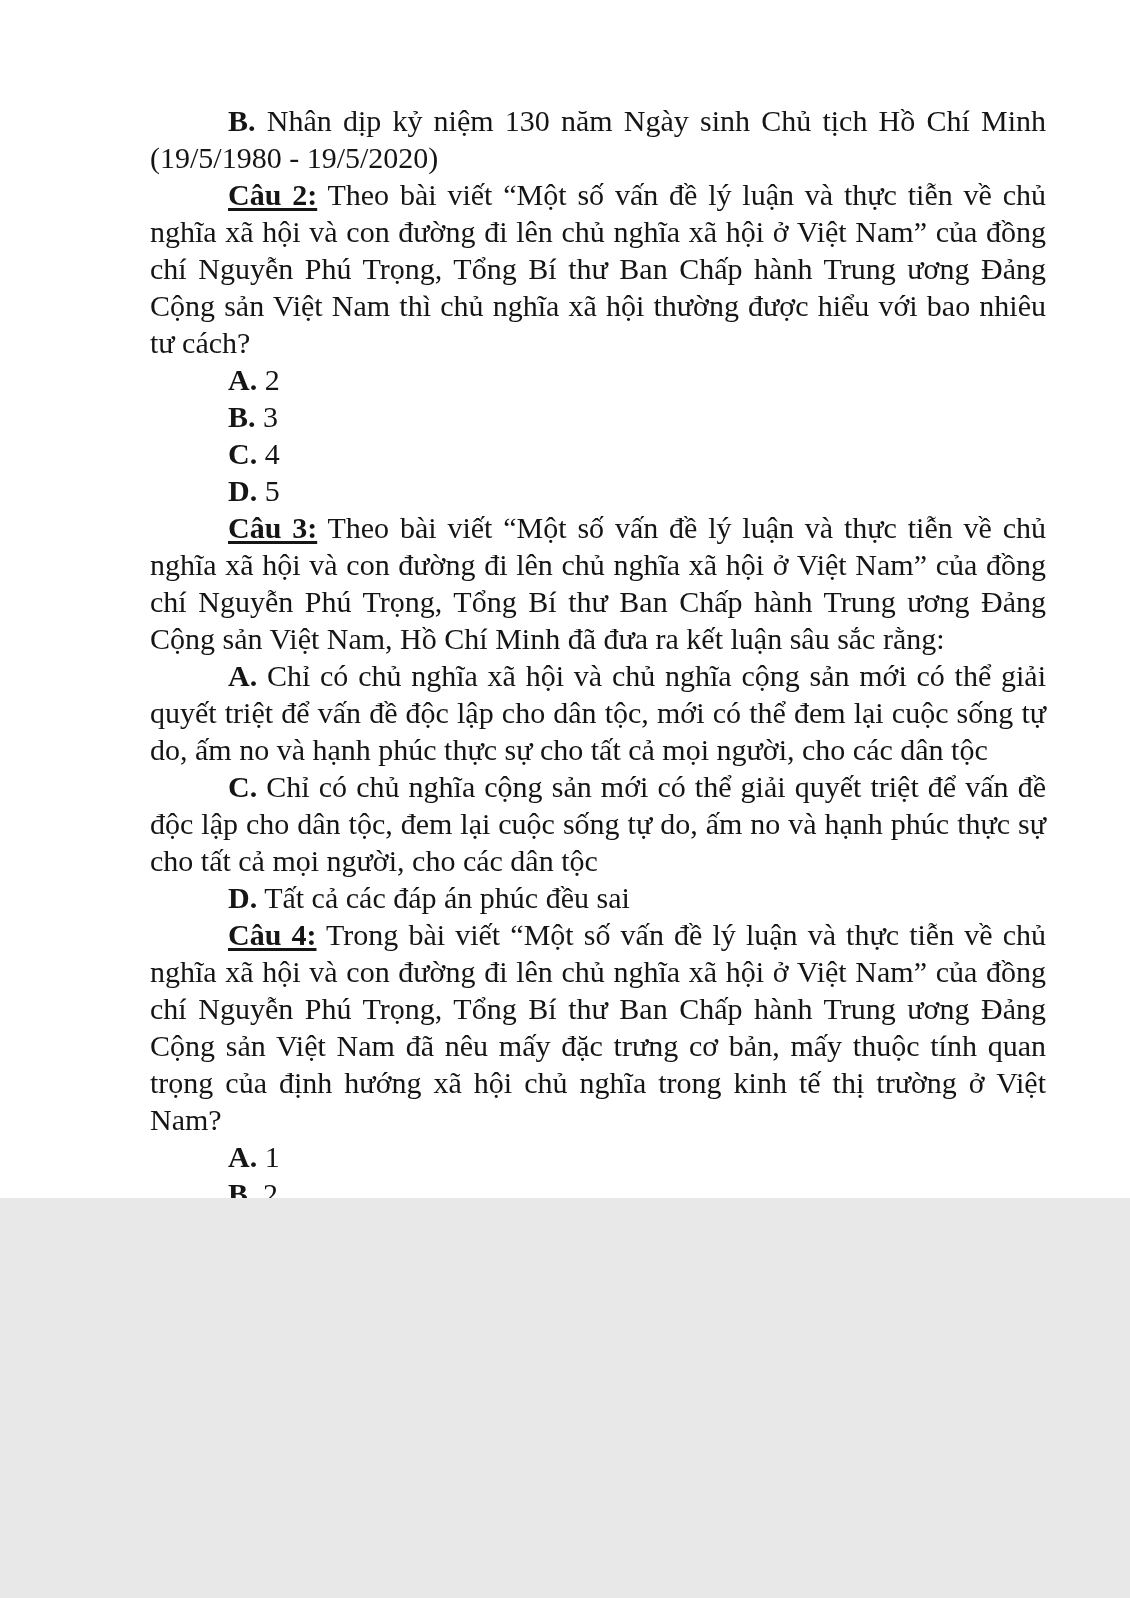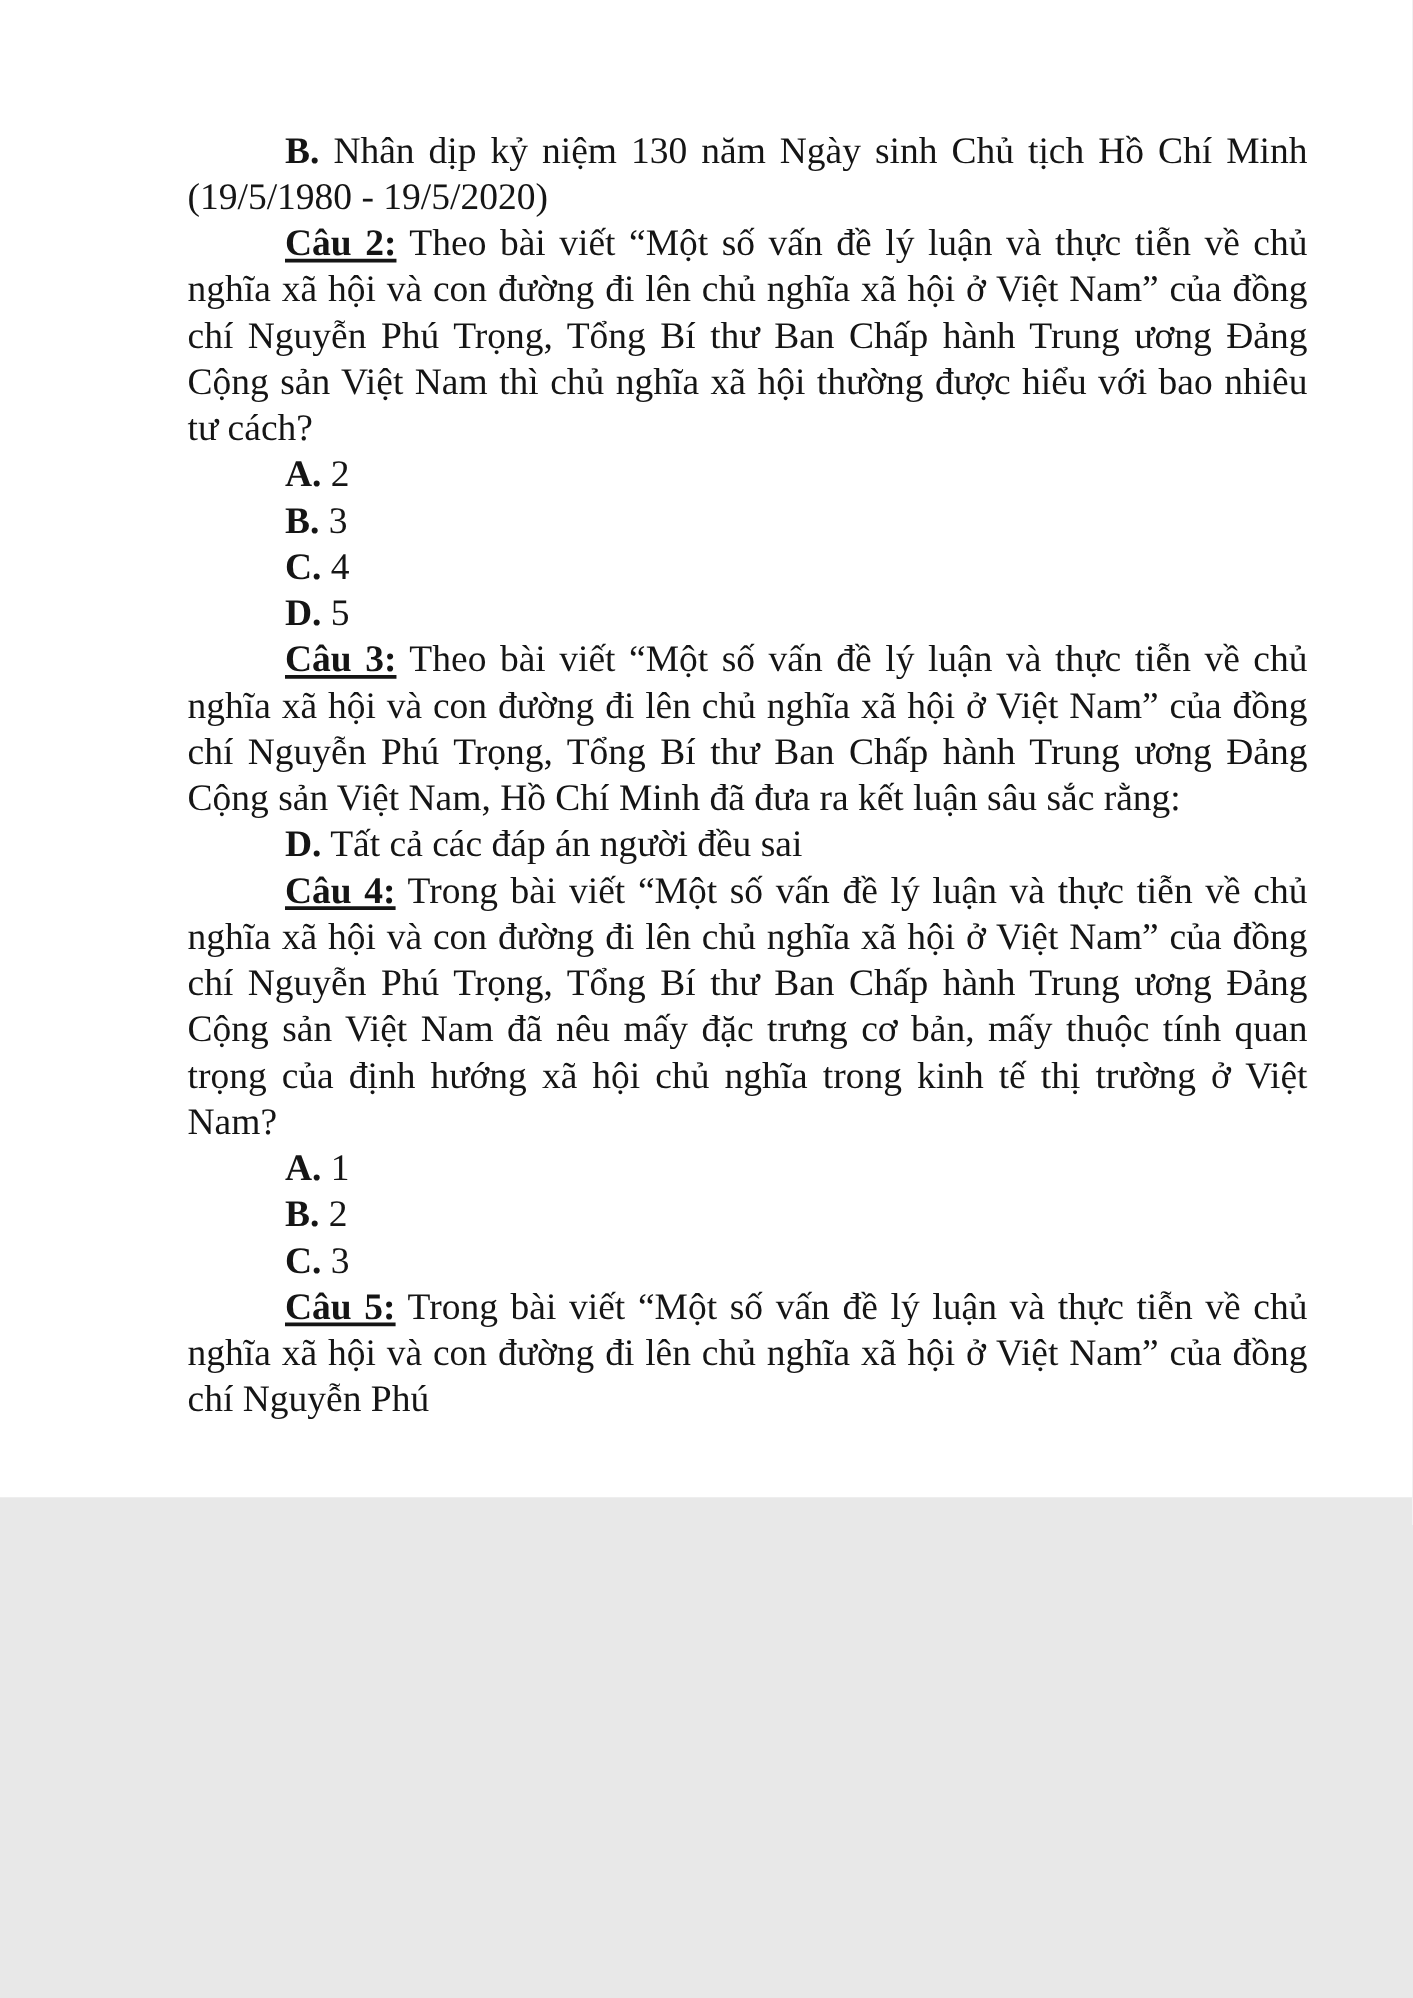"A. Chỉ có chủ nghĩa" p.para { html: none -> <p><span>A.</span> <span>Chỉ có chủ nghĩa xã hội và chủ nghĩa cộng sản mới có thể giải quyết triệt để vấn đề độc lập cho dân tộc, mới có thể đem lại cuộc sống tự do, ấm no và hạnh phúc thực sự cho tất cả mọi người, cho các dân tộc</span></p> }
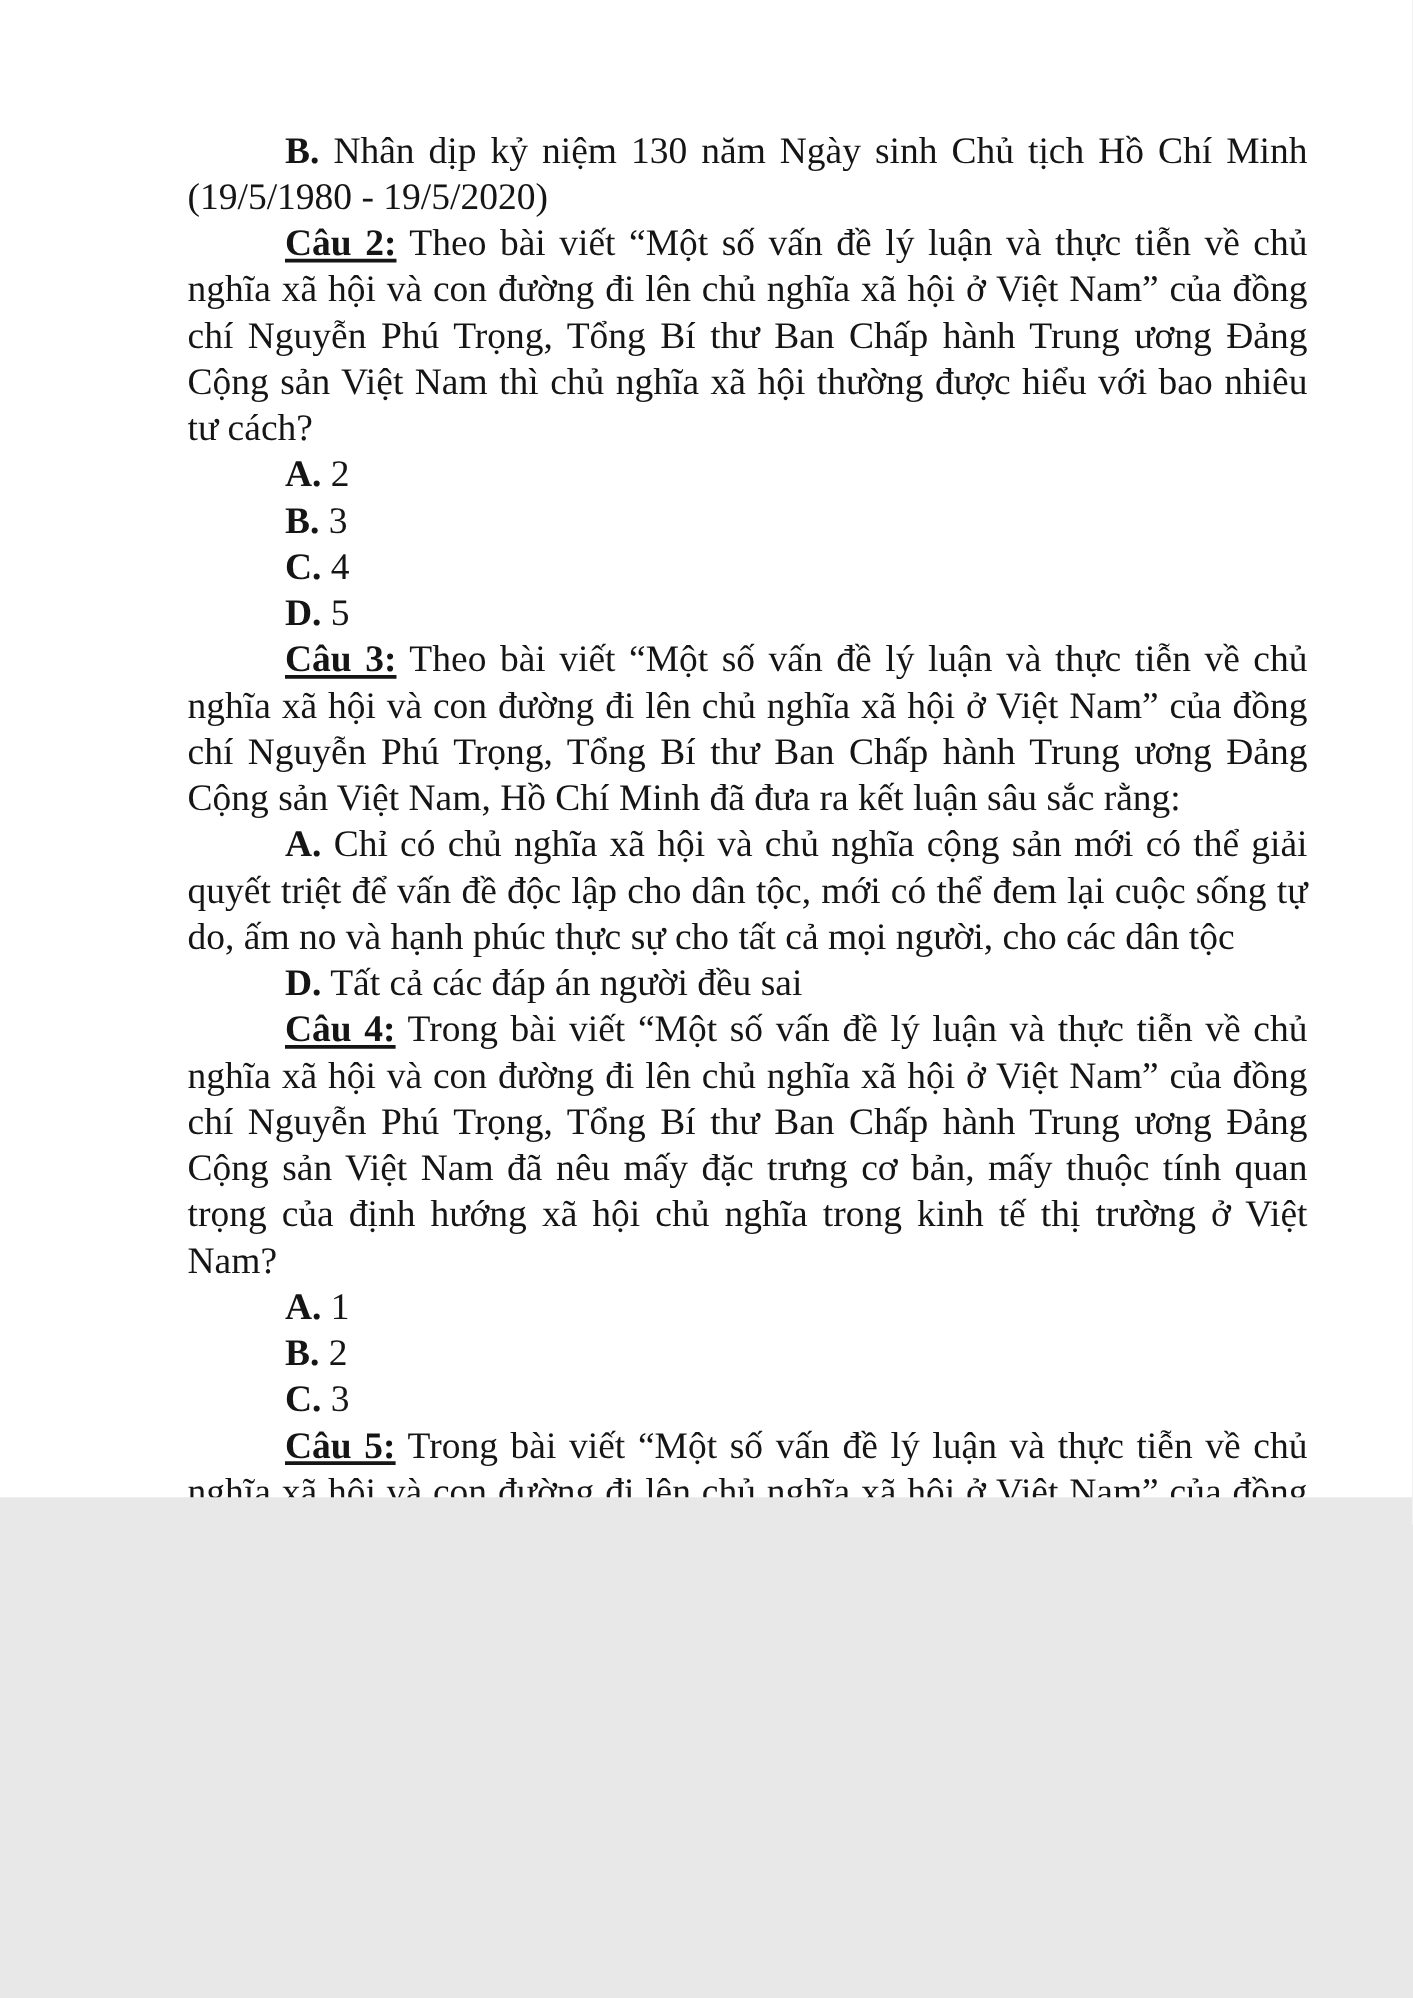"C. Chỉ có chủ nghĩa" p.para { html: none -> <p><span>C.</span> <span>Chỉ có chủ nghĩa cộng sản mới có thể giải quyết triệt để vấn đề độc lập cho dân tộc, đem lại cuộc sống tự do, ấm no và hạnh phúc thực sự cho tất cả mọi người, cho các dân tộc</span></p> }
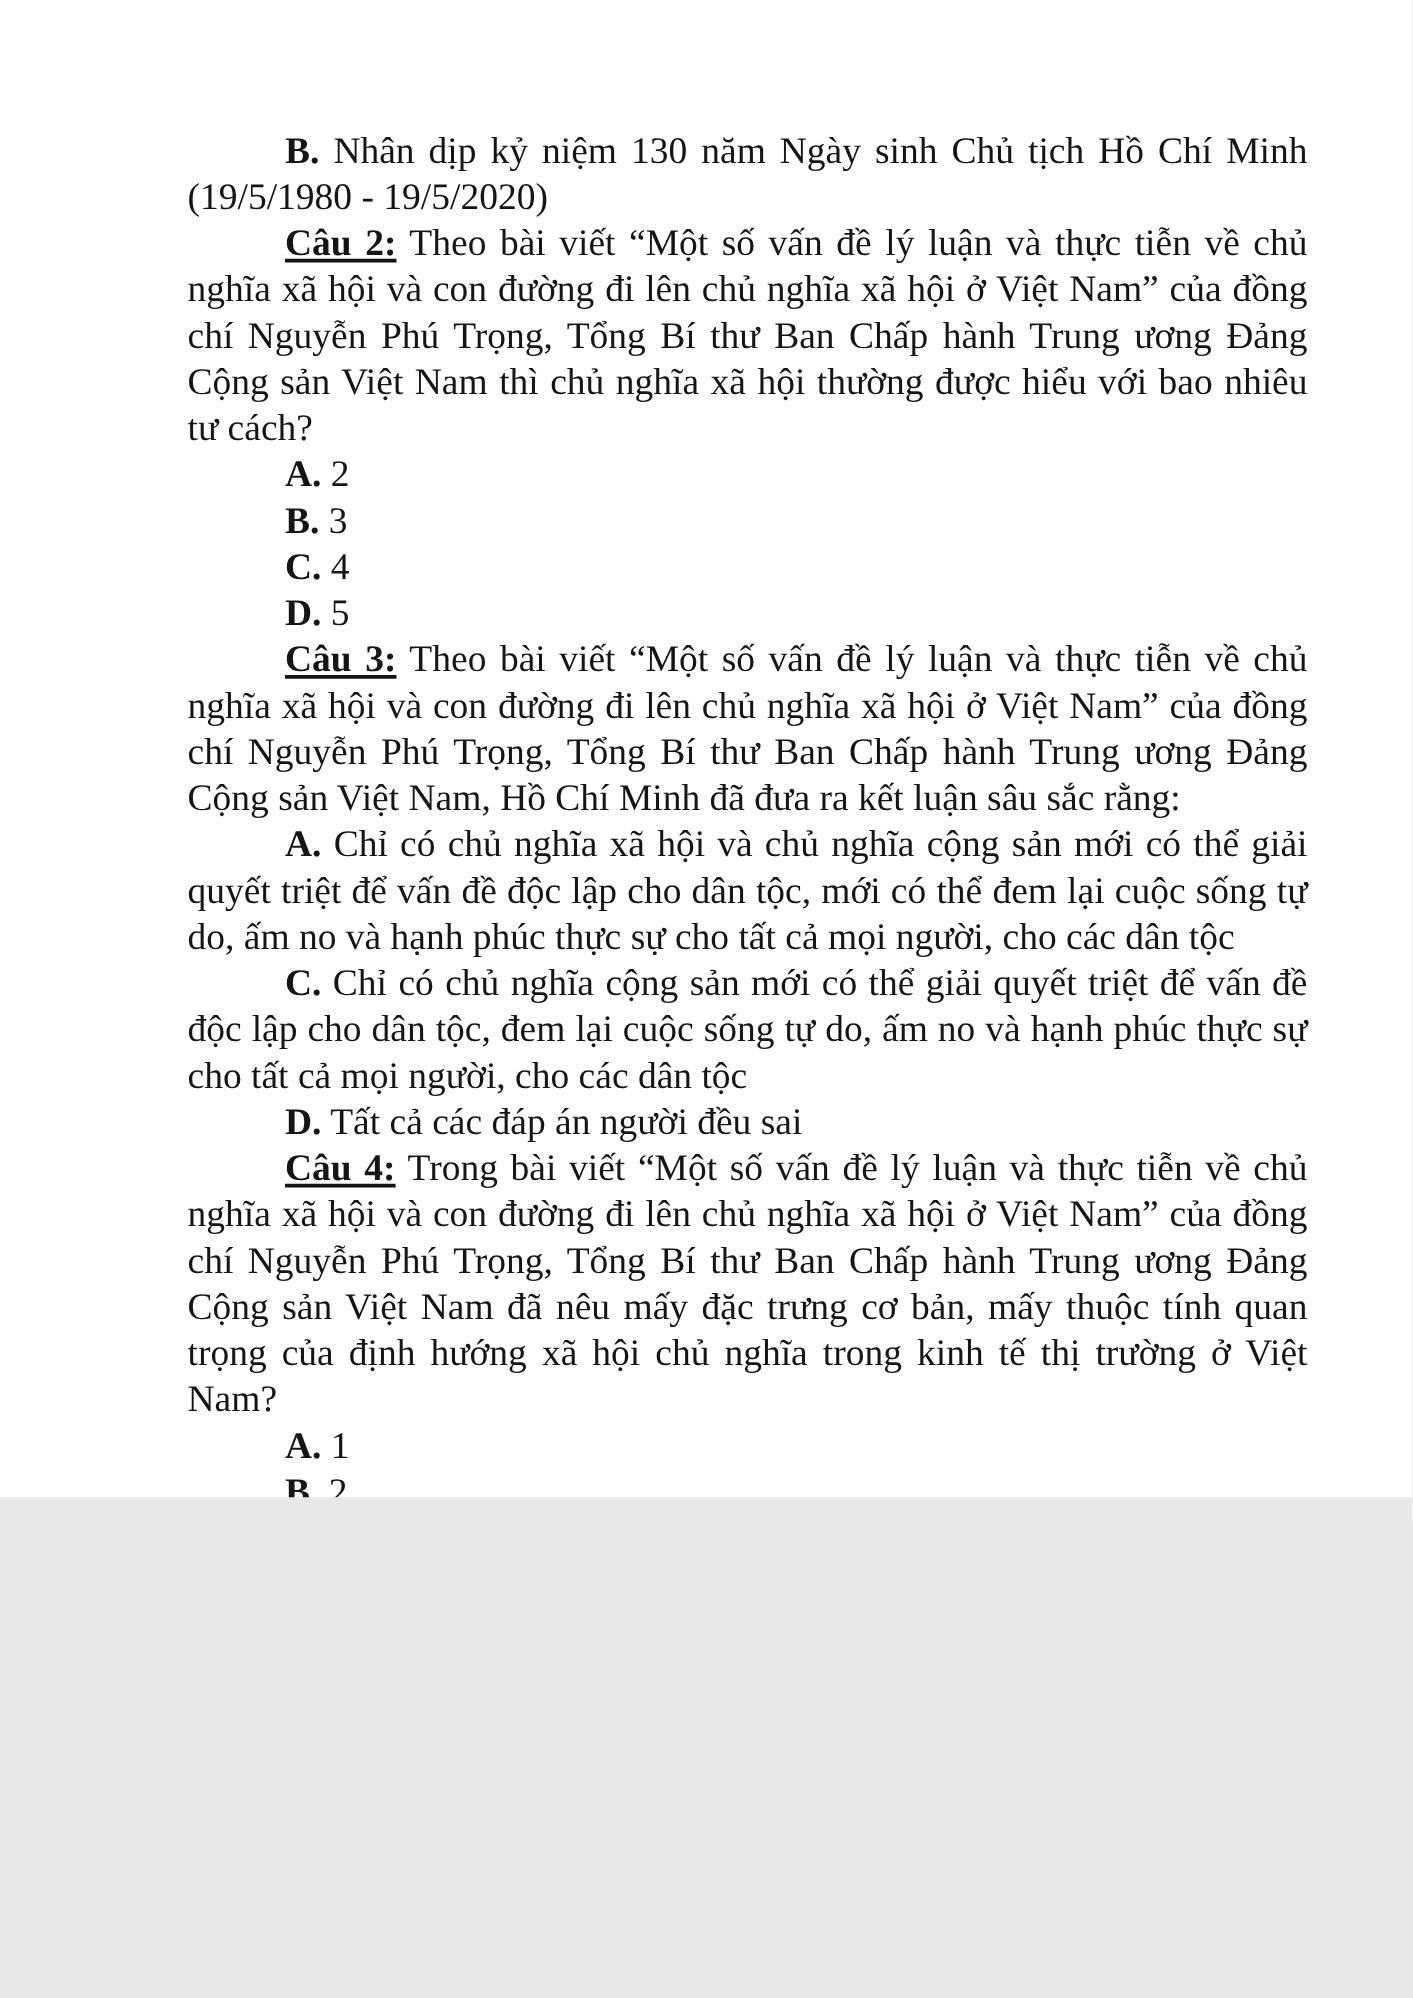"Tất cả các đáp án" span.txt { text: người -> phúc }
